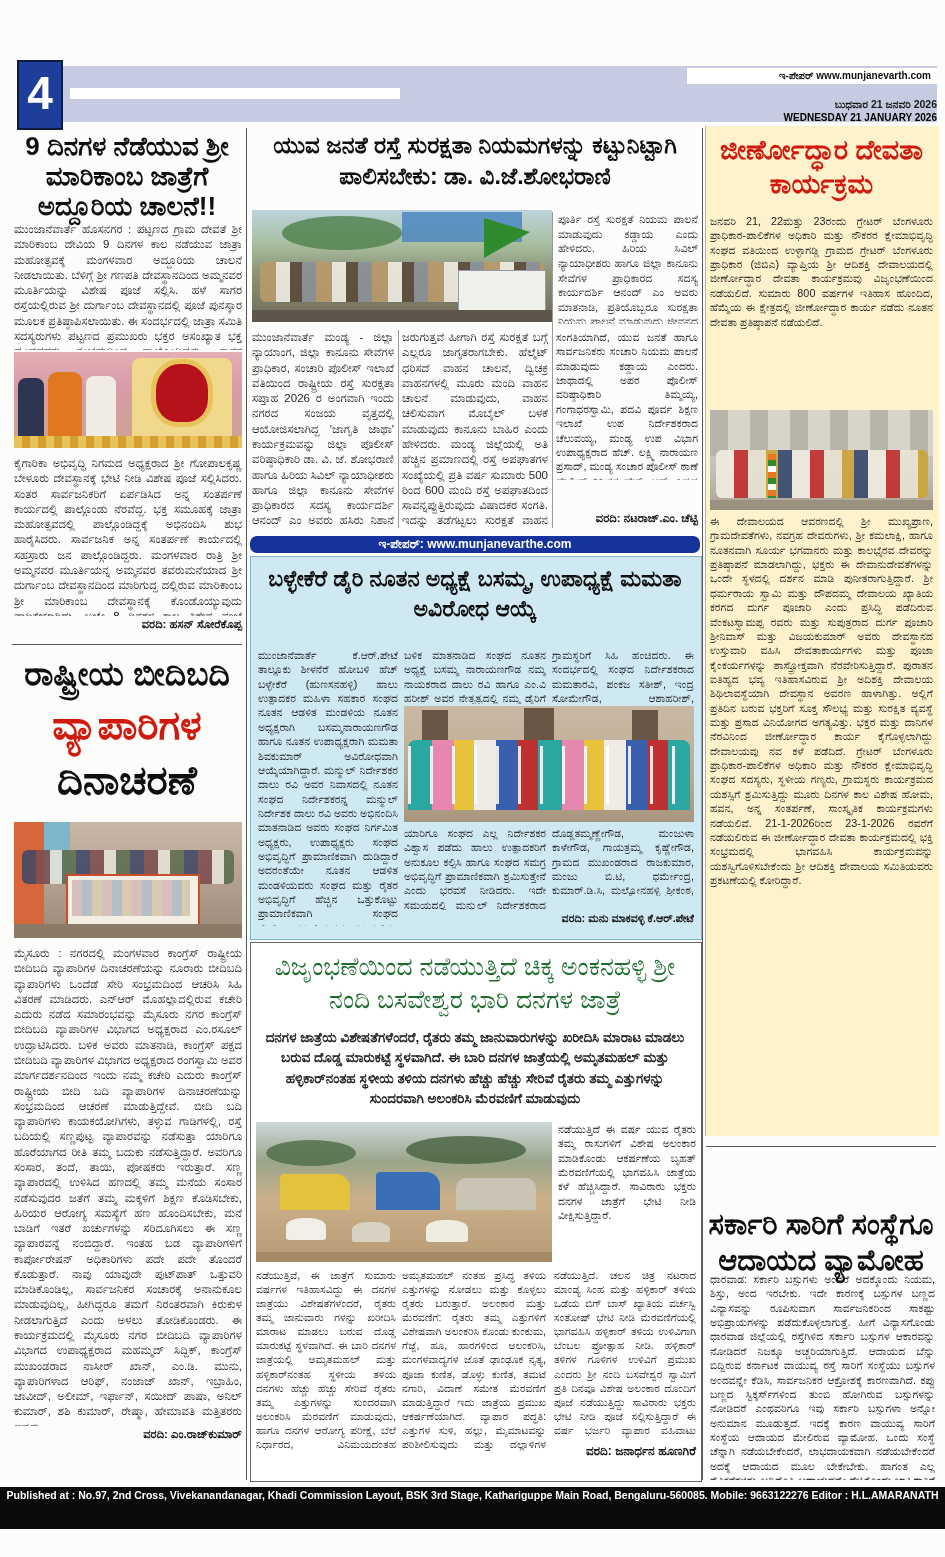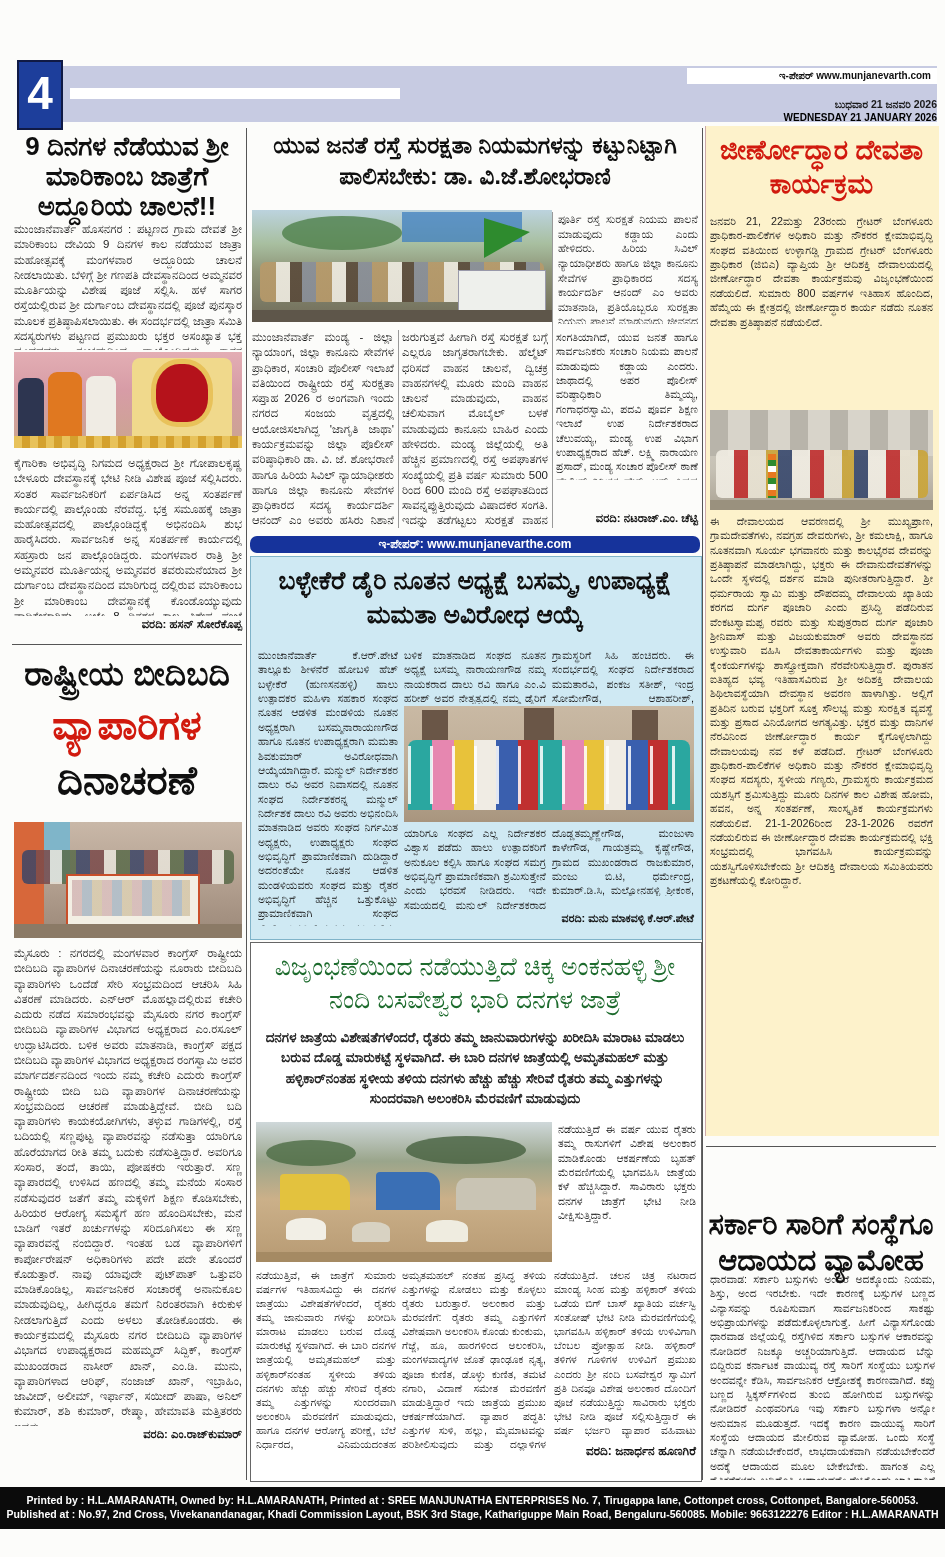"ಬಳ್ಳೇಕೆರೆ ಡೈರಿ ನೂತನ ಅಧ್ಯಕ್ಷೆ ಬಸಮ್ಮ," div.abs { font-size: 25px -> 22px }
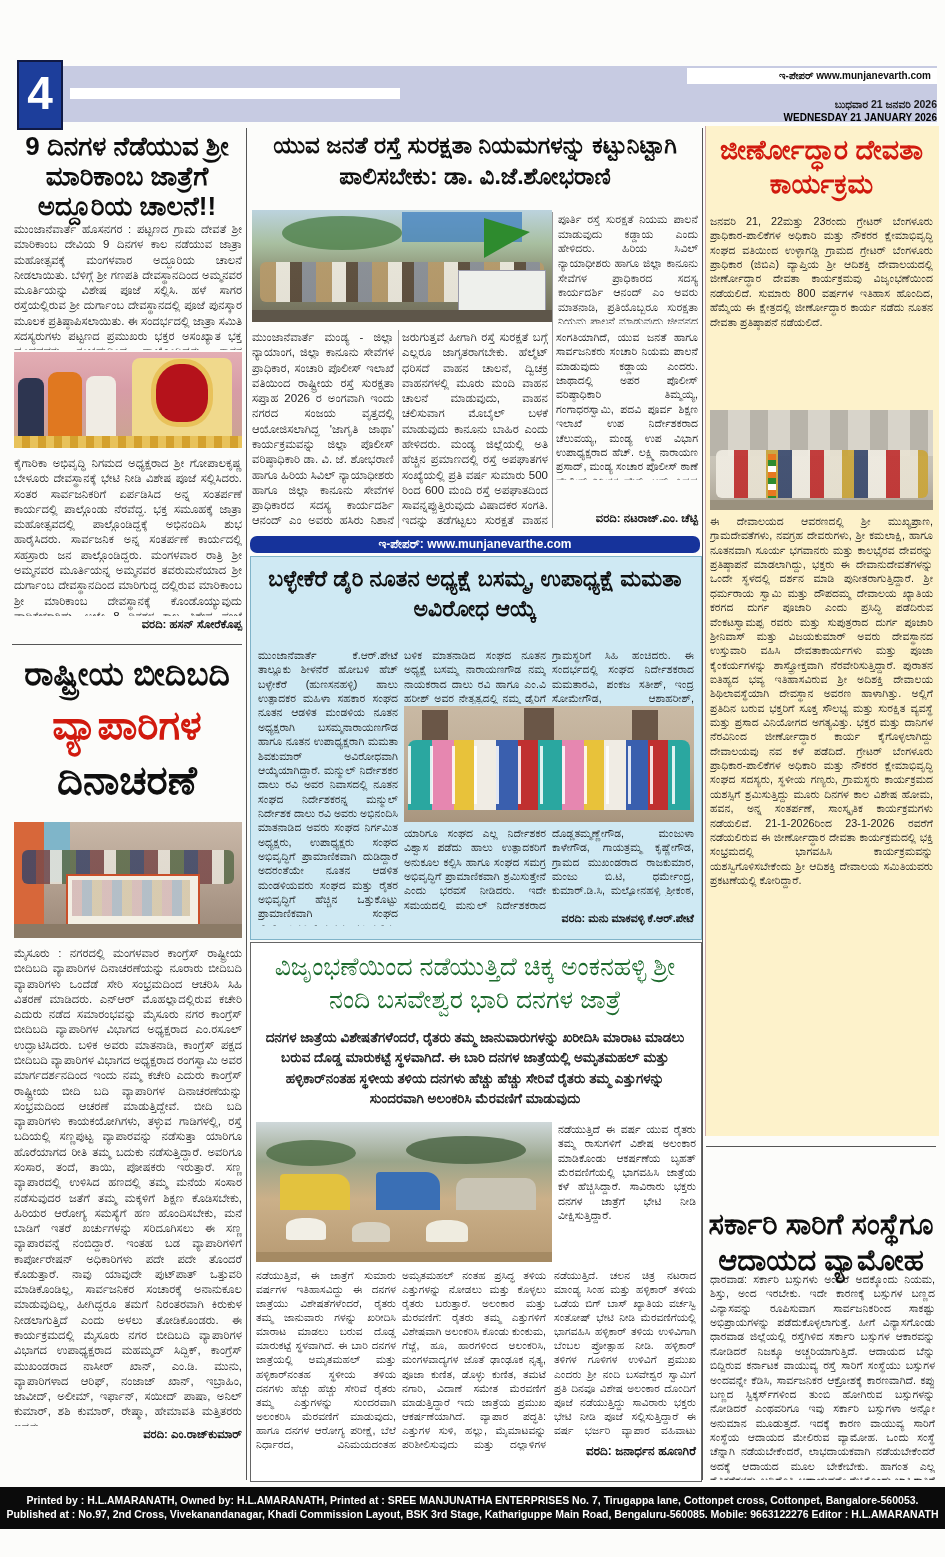"Printed by : H.L.AMARANATH, Owned" div.l1 { html: <div>Printed by : H.L.AMARANATH, Owned by: H.L.AMARANATH, Printed at : SREE MANJUNATHA ENTERPRISES No. 7, Tirugappa lane, Cottonpet cross, Cottonpet, Bangalore-560053.</div> -> none }
